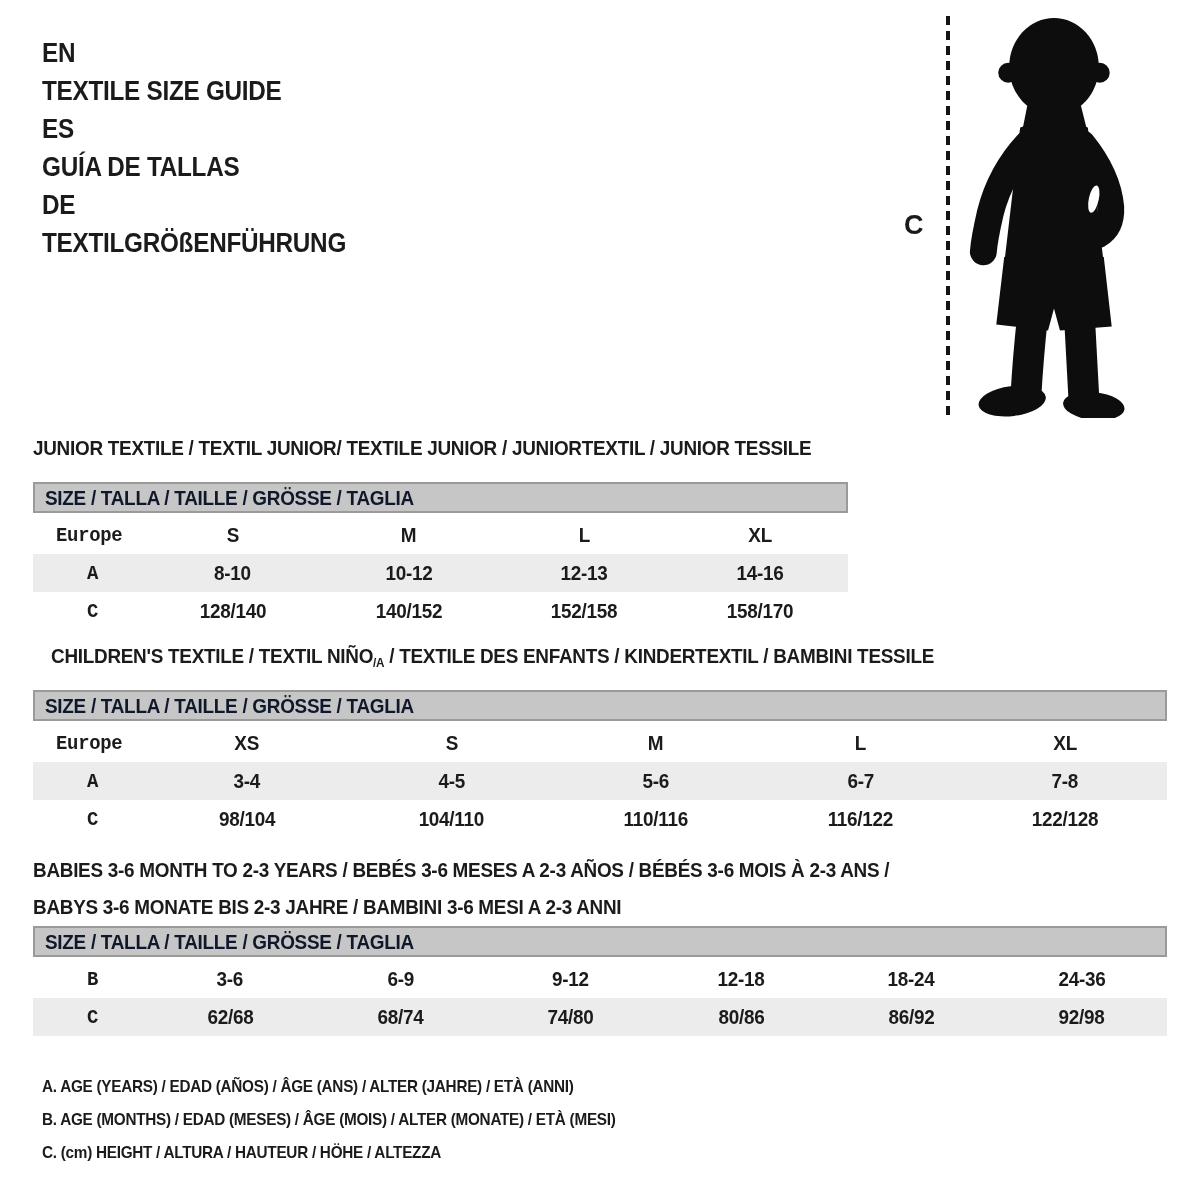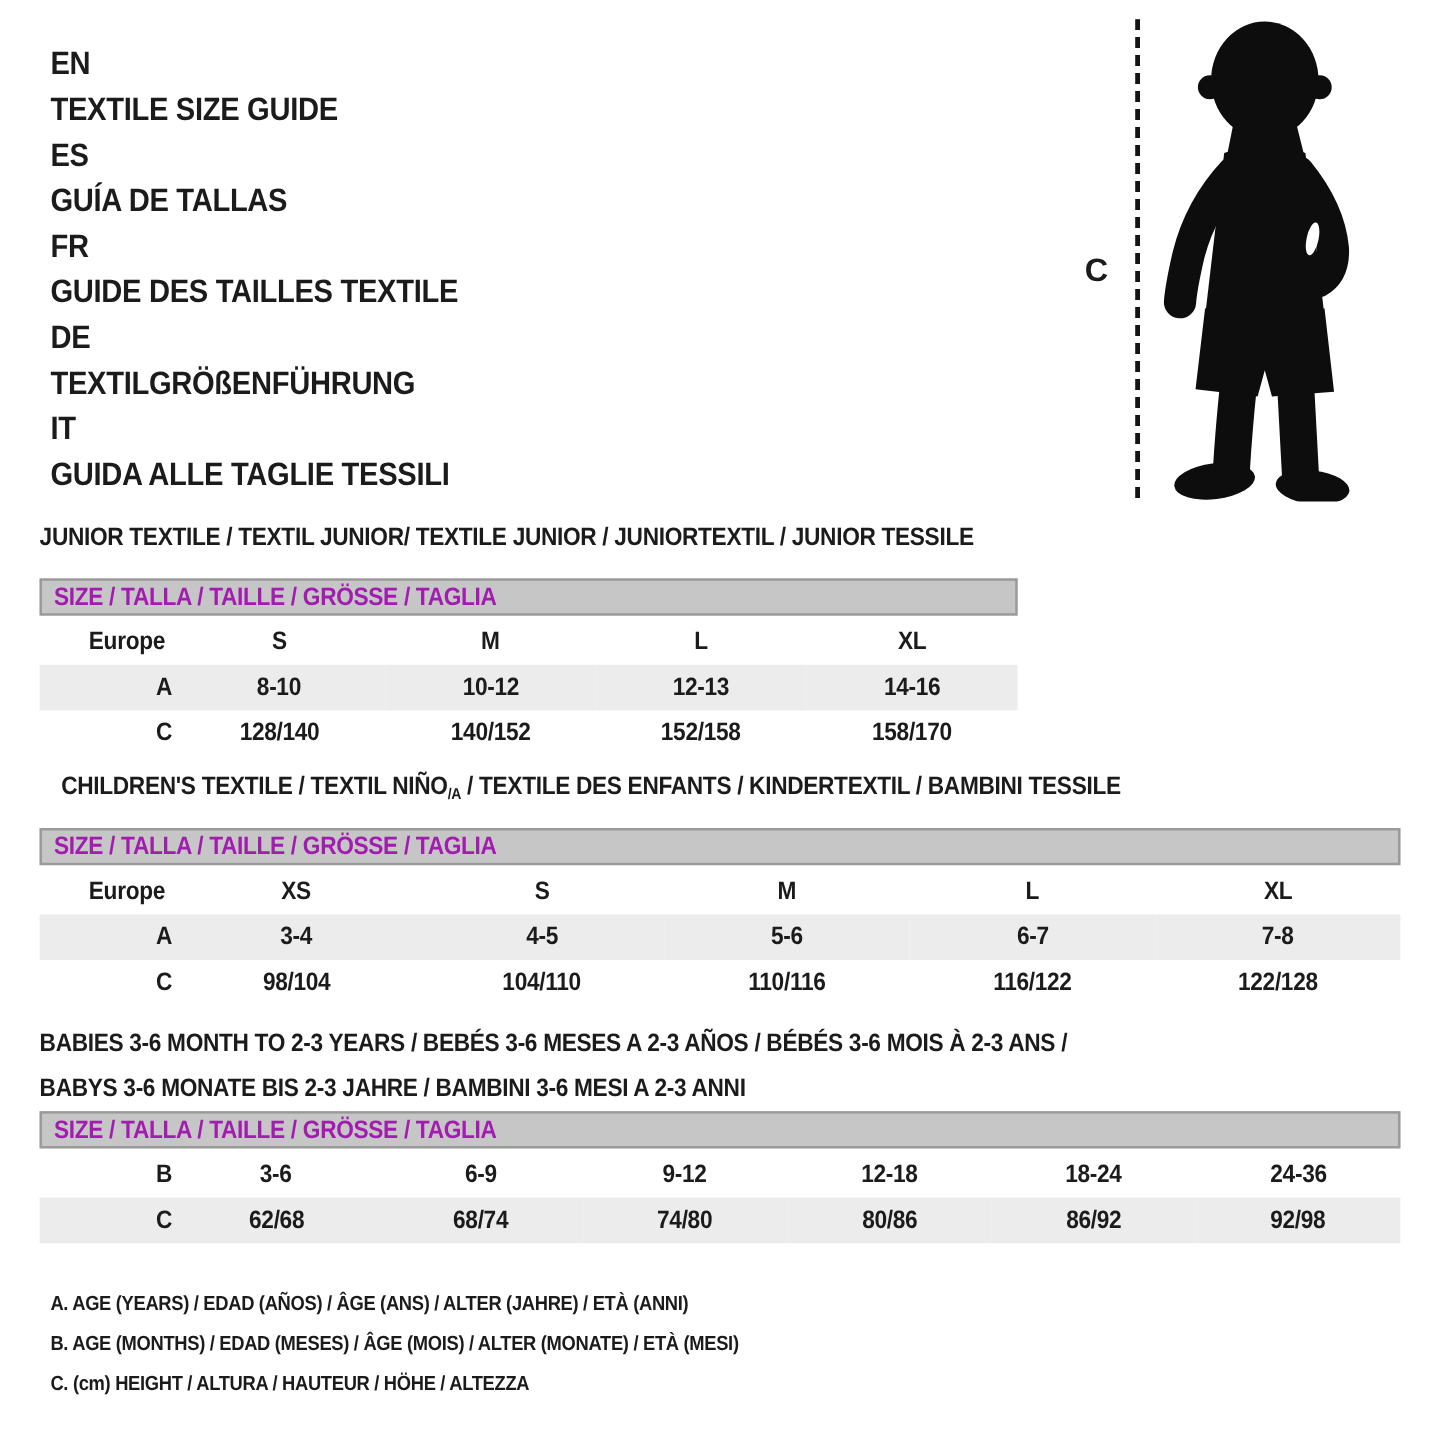"FR" div.lang-row { html: <div> <span><span>FR</span></span> <span>GUIDE DES TAILLES TEXTILE</span> </div> -> none }
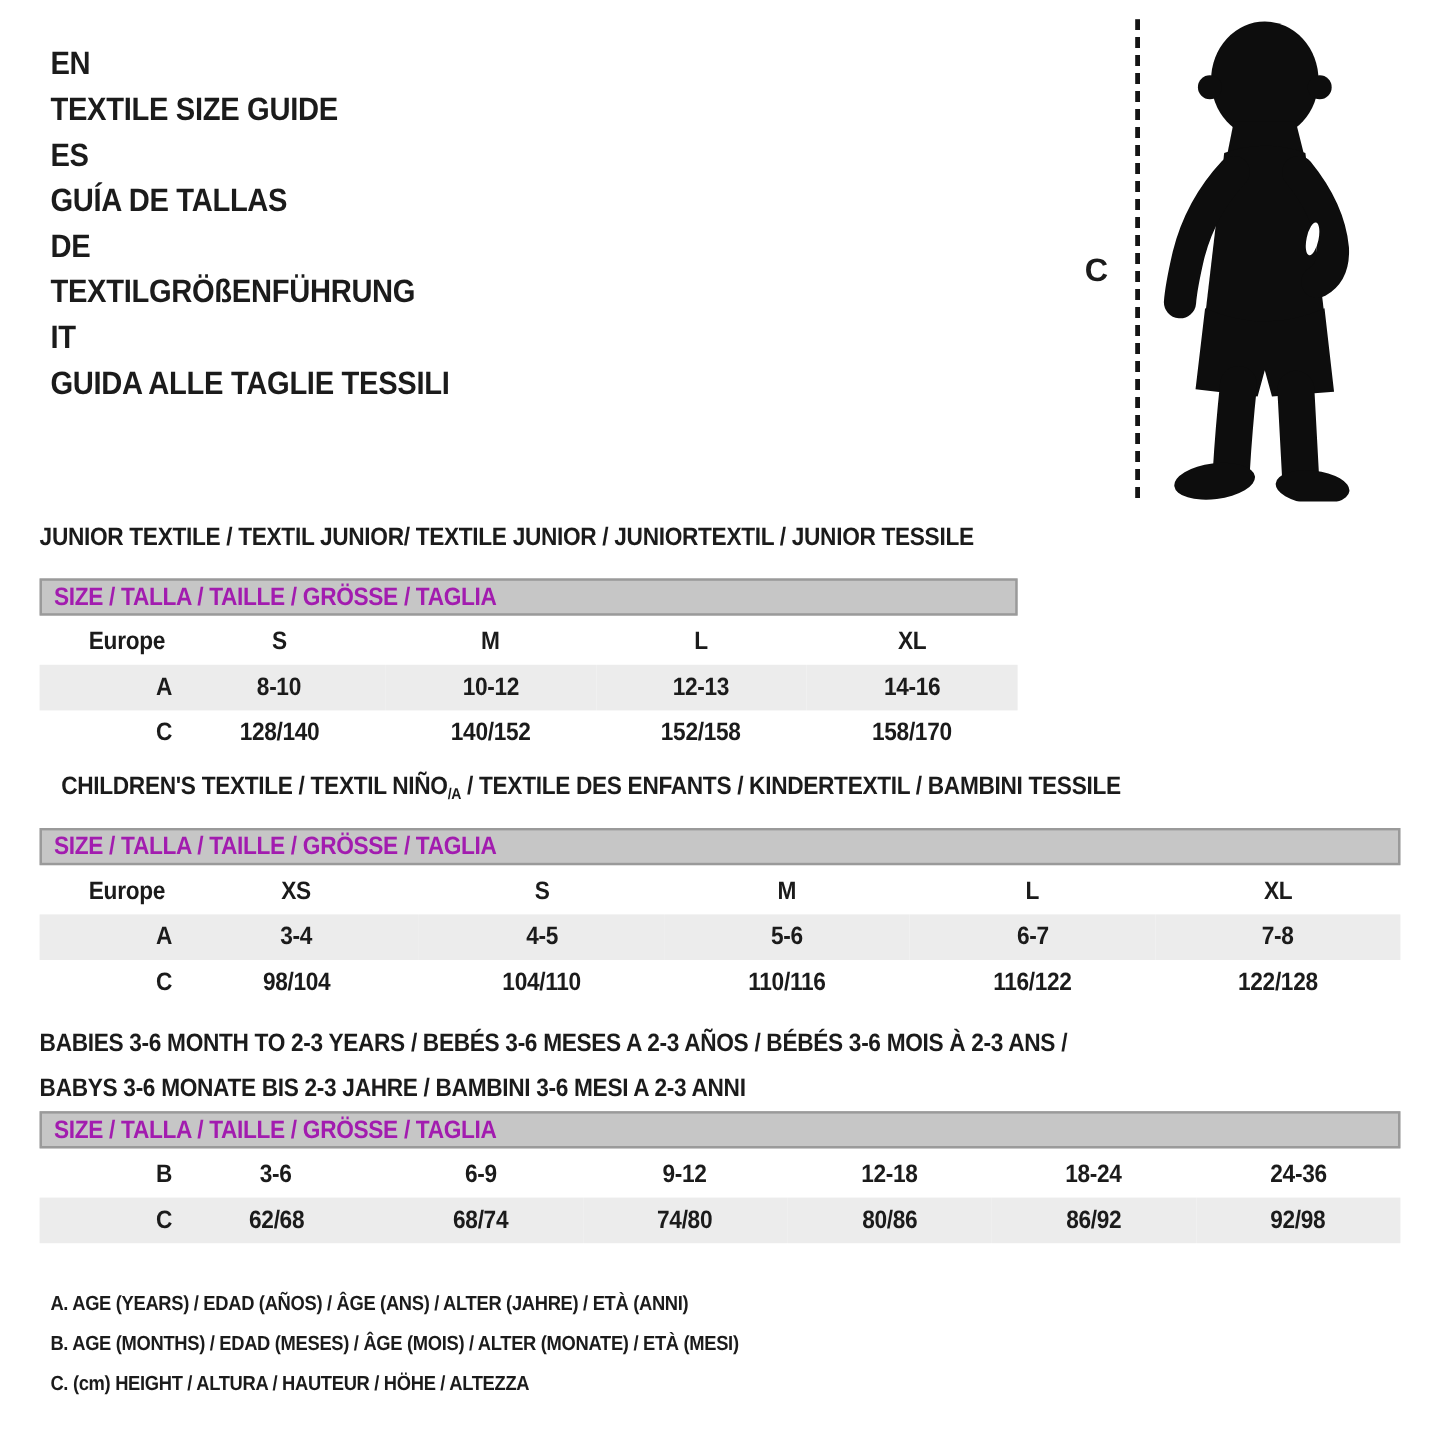"IT" div.lang-row { html: <div> <span><span>IT</span></span> <span>GUIDA ALLE TAGLIE TESSILI</span> </div> -> none }
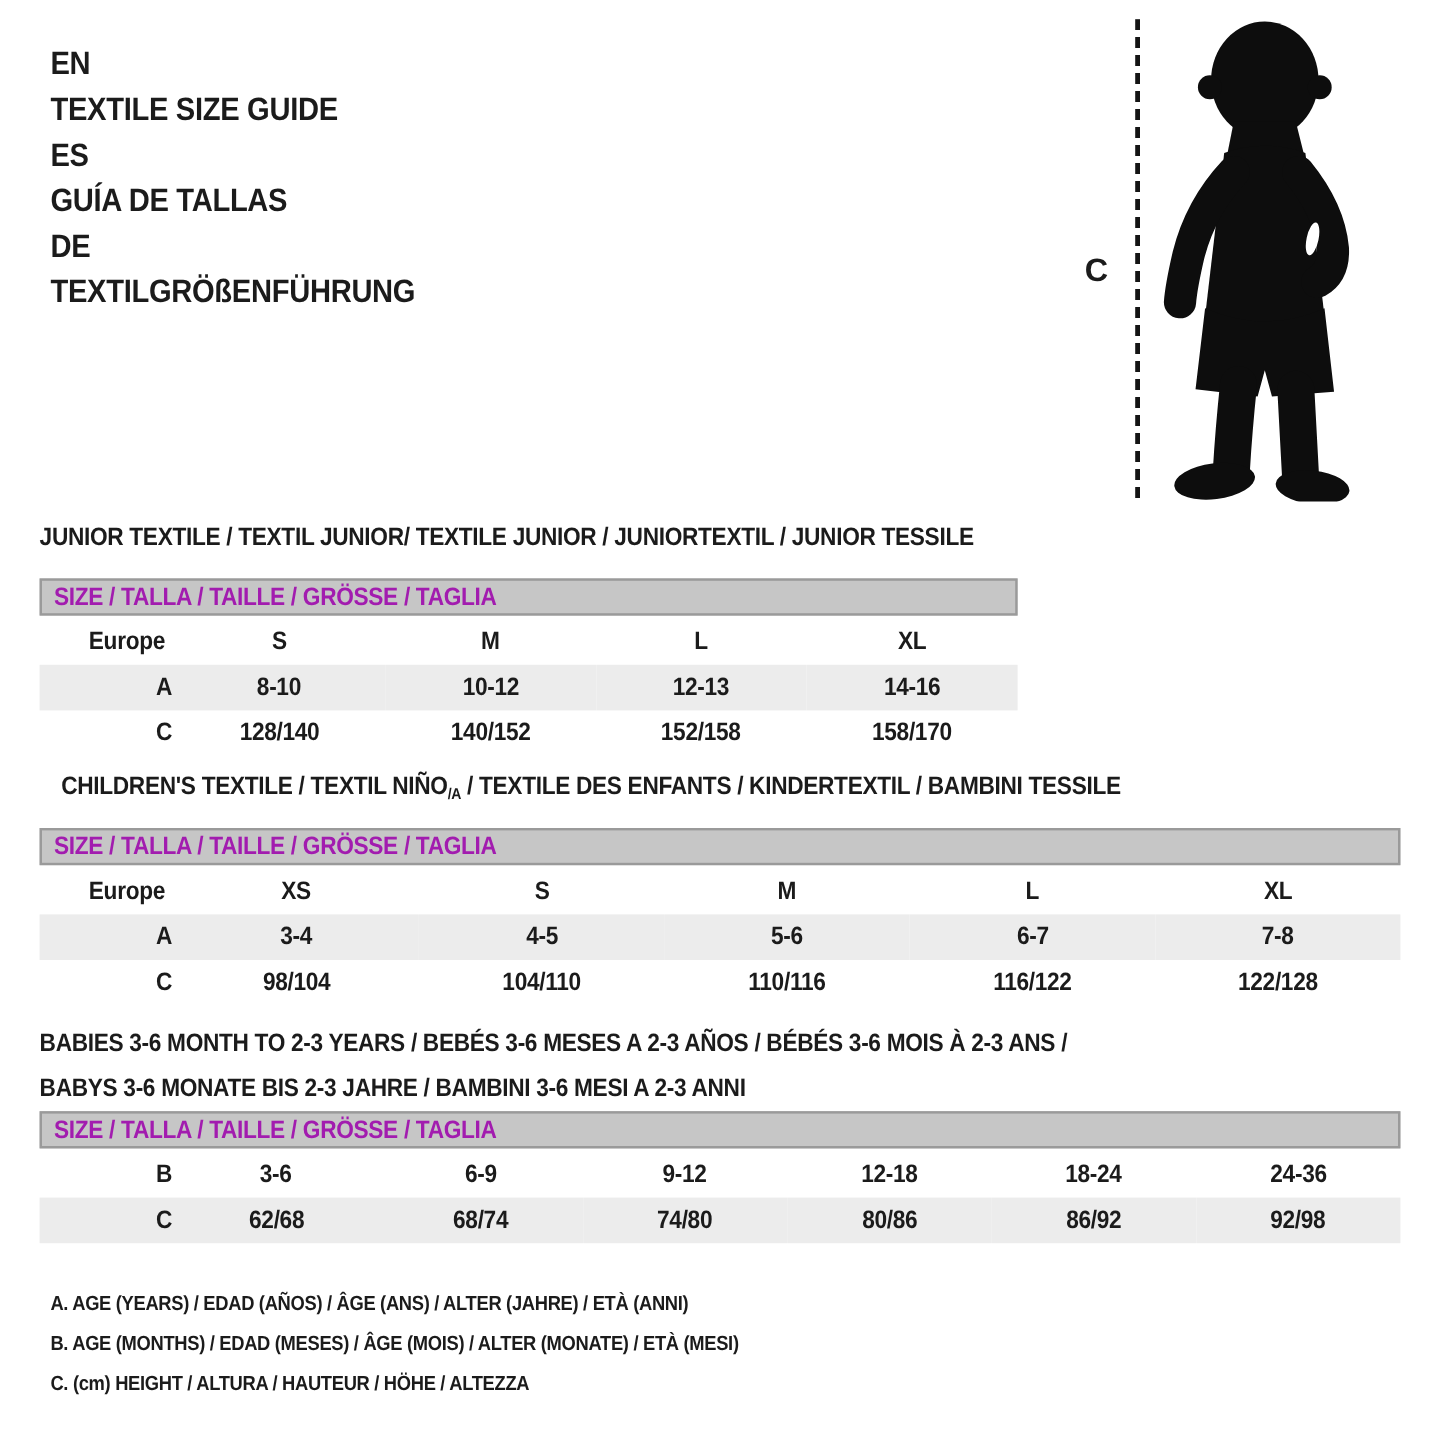"SIZE / TALLA / TAILLE" .size-band { color: #a21caf -> #0f172a }
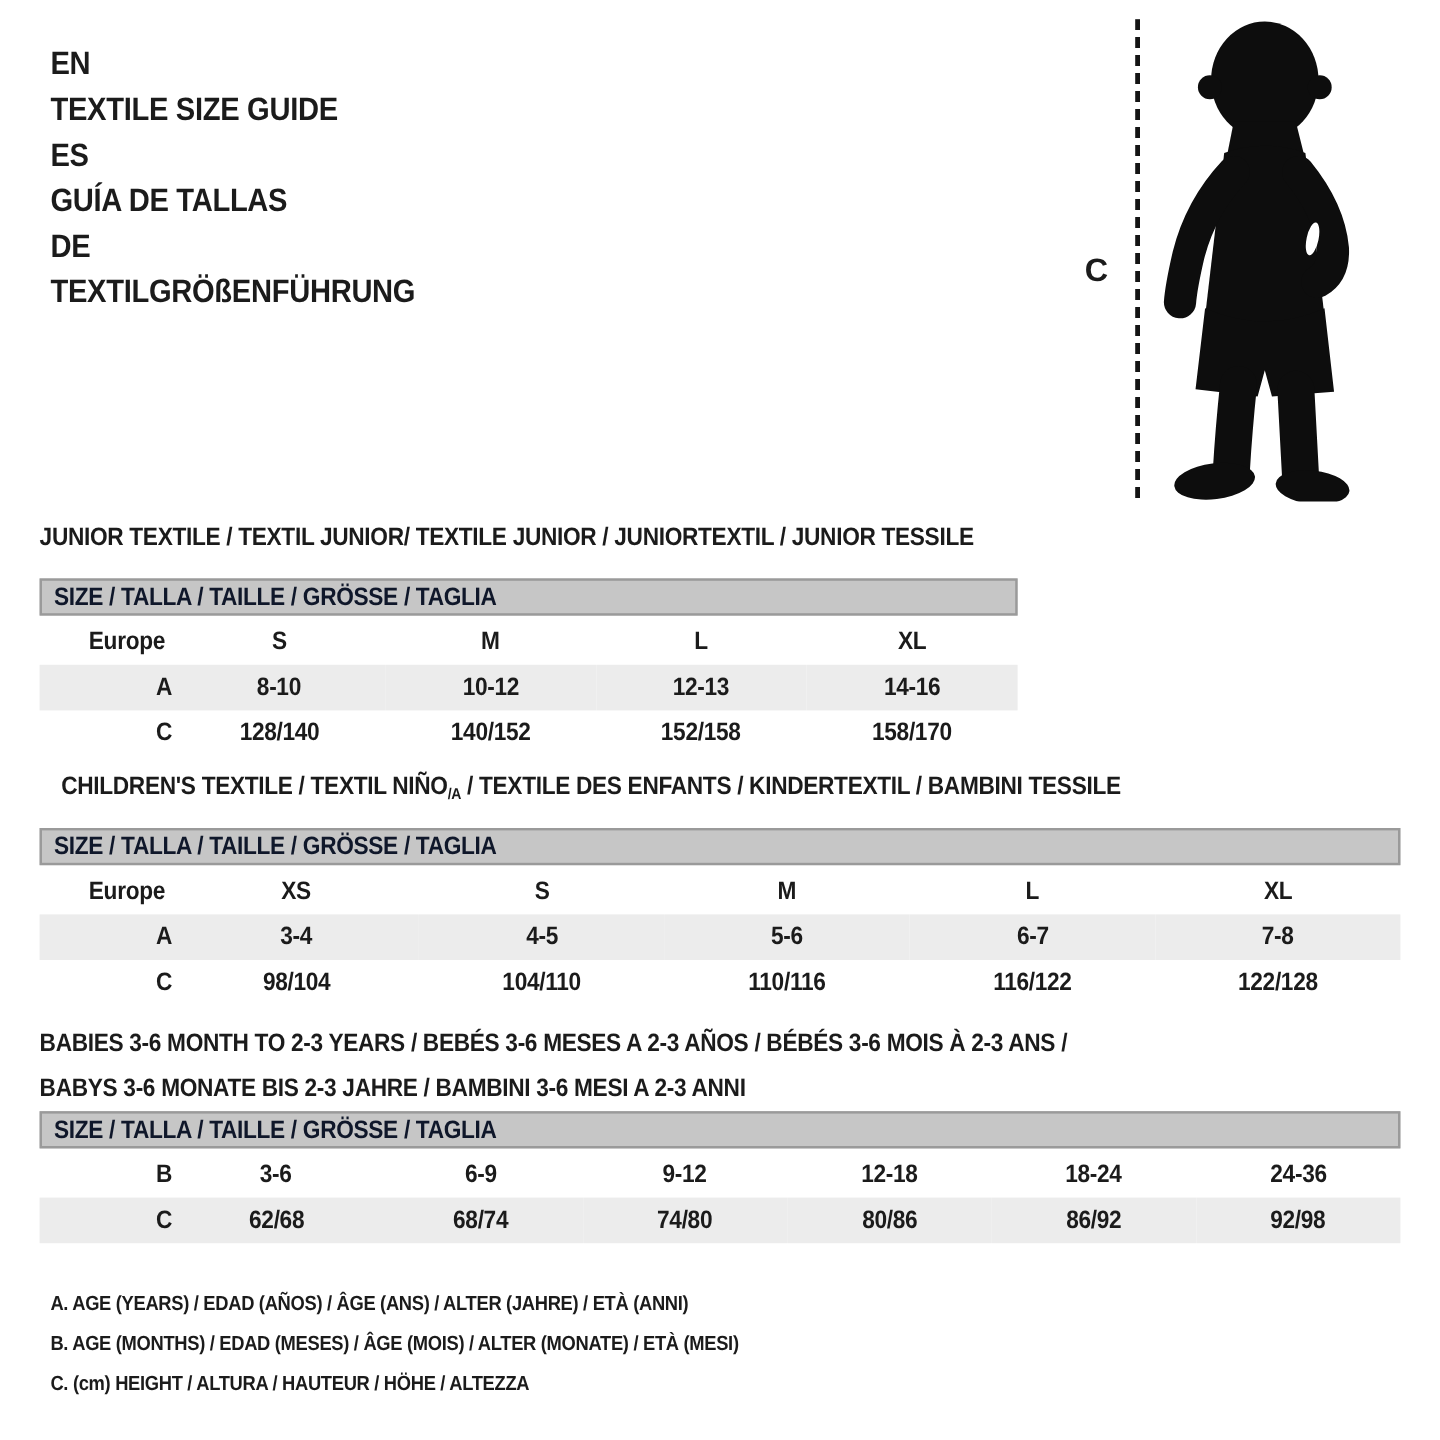"Europe" td.lbl { font-family: none -> Liberation Mono, monospace; text-align: right -> center }
